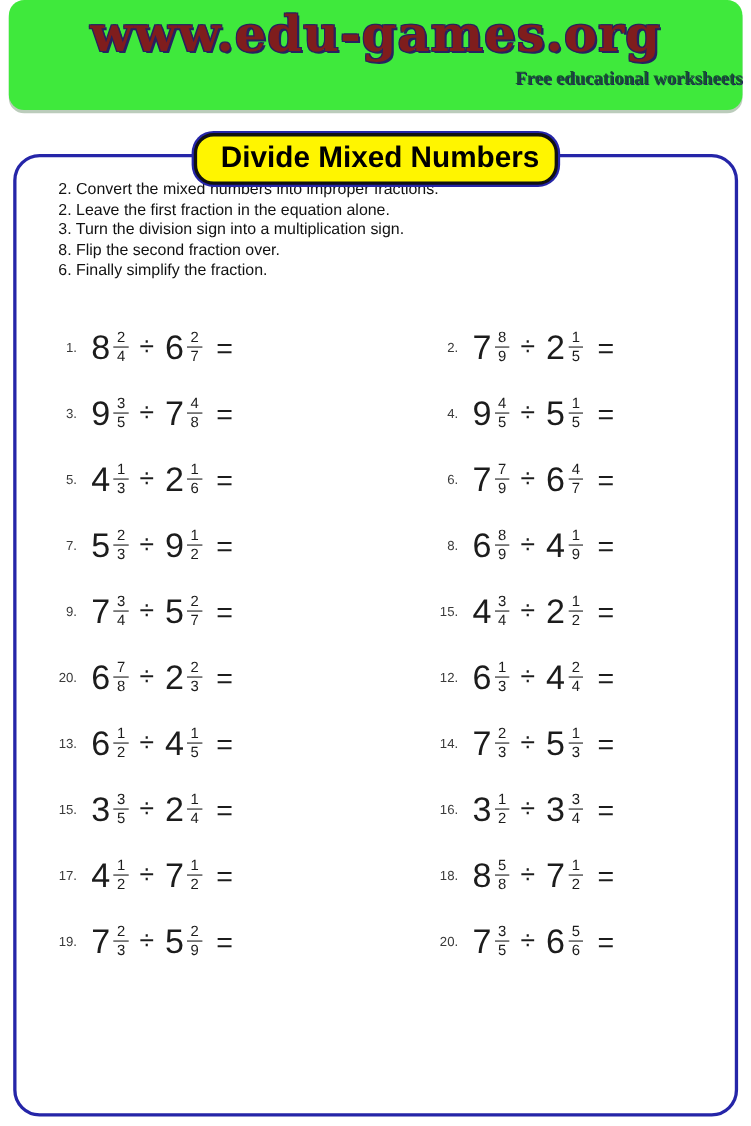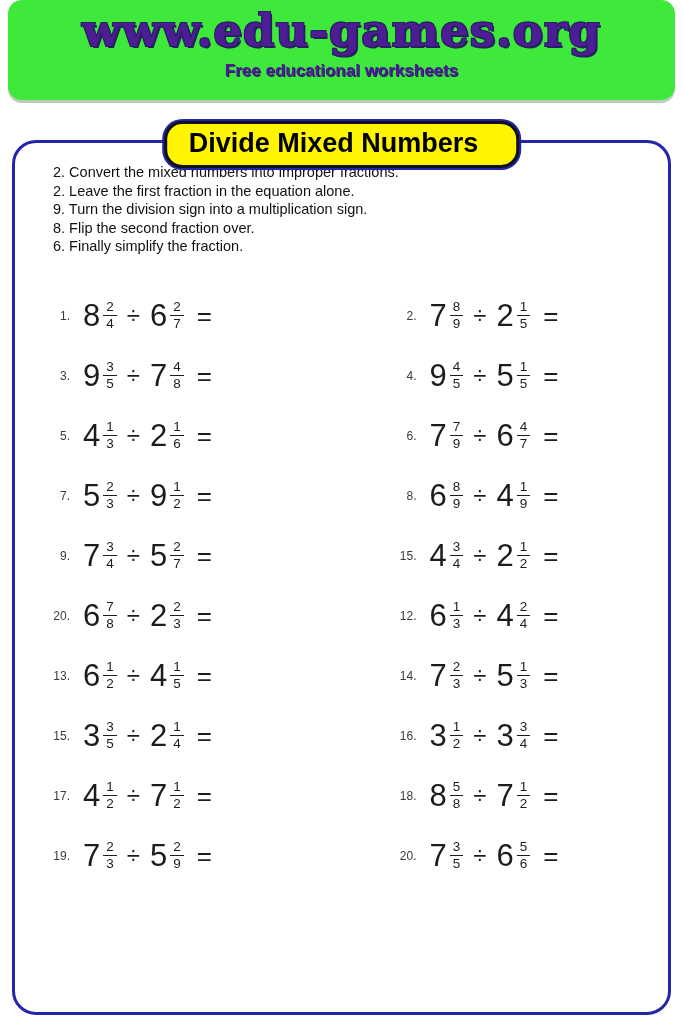"www.edu-games.org" .banner-url { color: #4c1d95 -> #7f1d1d }
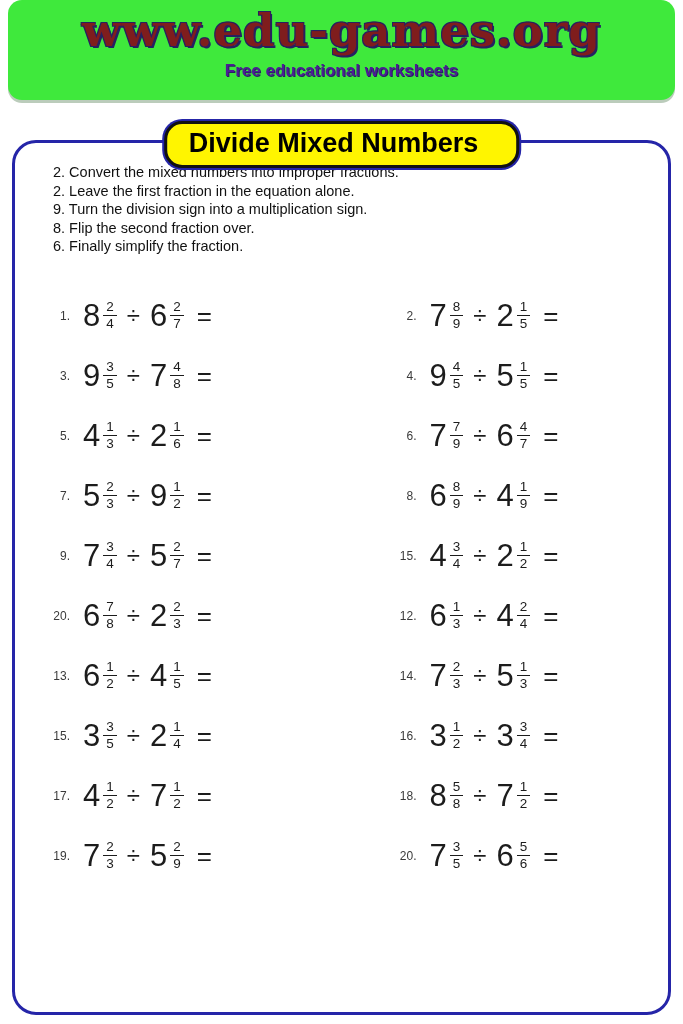"Free educational worksheets" .banner-sub { color: #4c1d95 -> #14532d; font-family: Liberation Sans, sans-serif -> Liberation Serif, serif; text-align: none -> right }
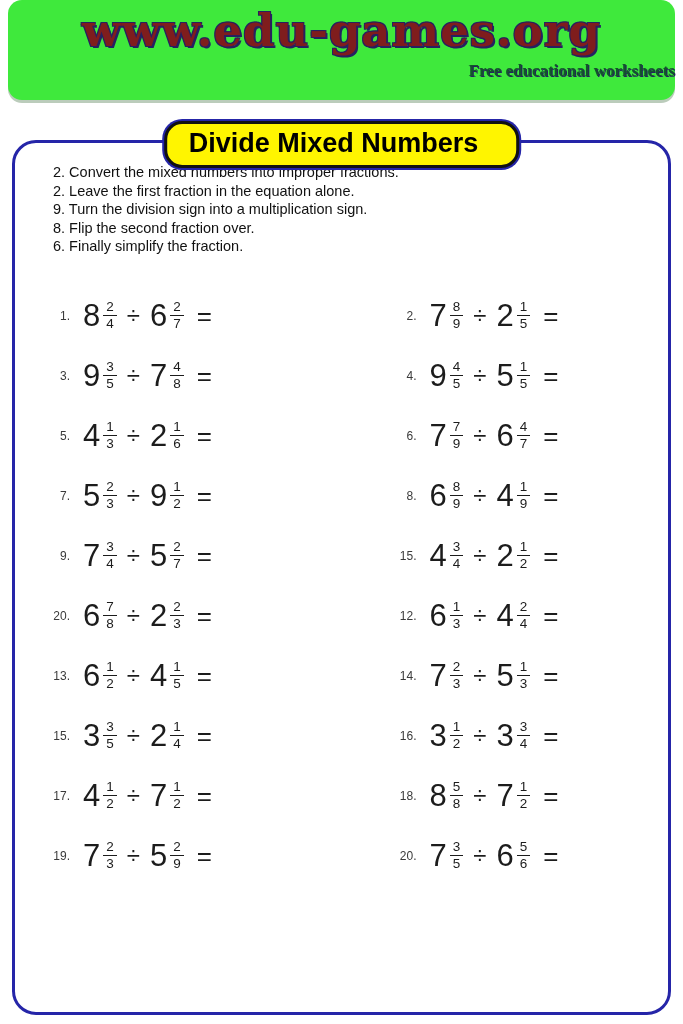"Divide Mixed Numbers" .title-pill { padding: 4px 38px 6px 22px -> 4px 14px 6px 22px }
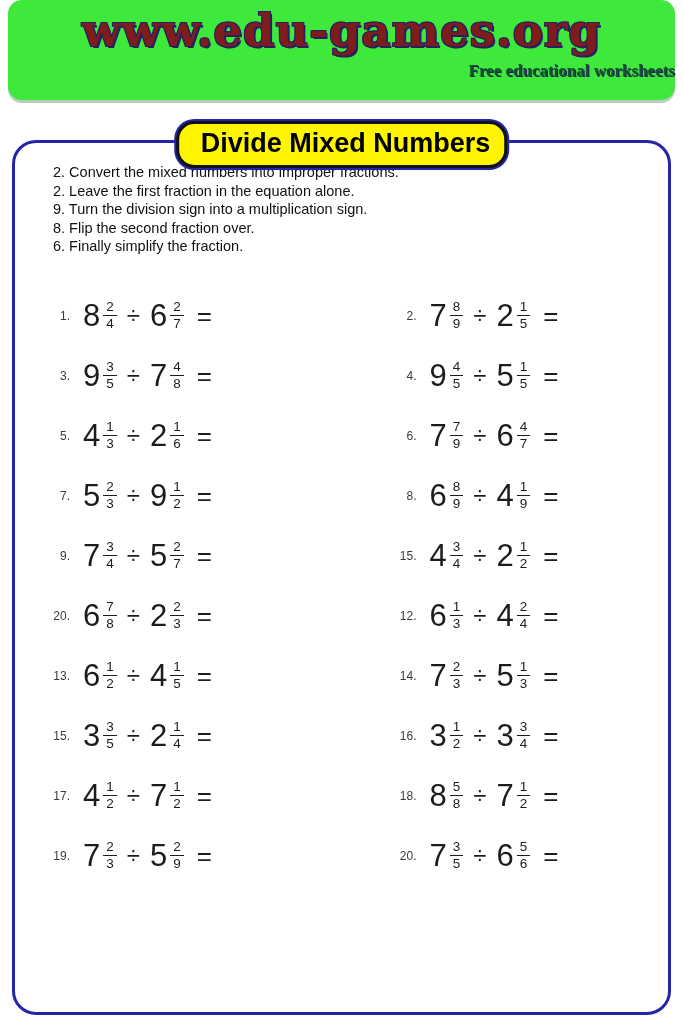"9. Turn the division sign" div.instruction-line { text: 9 -> 3 }
